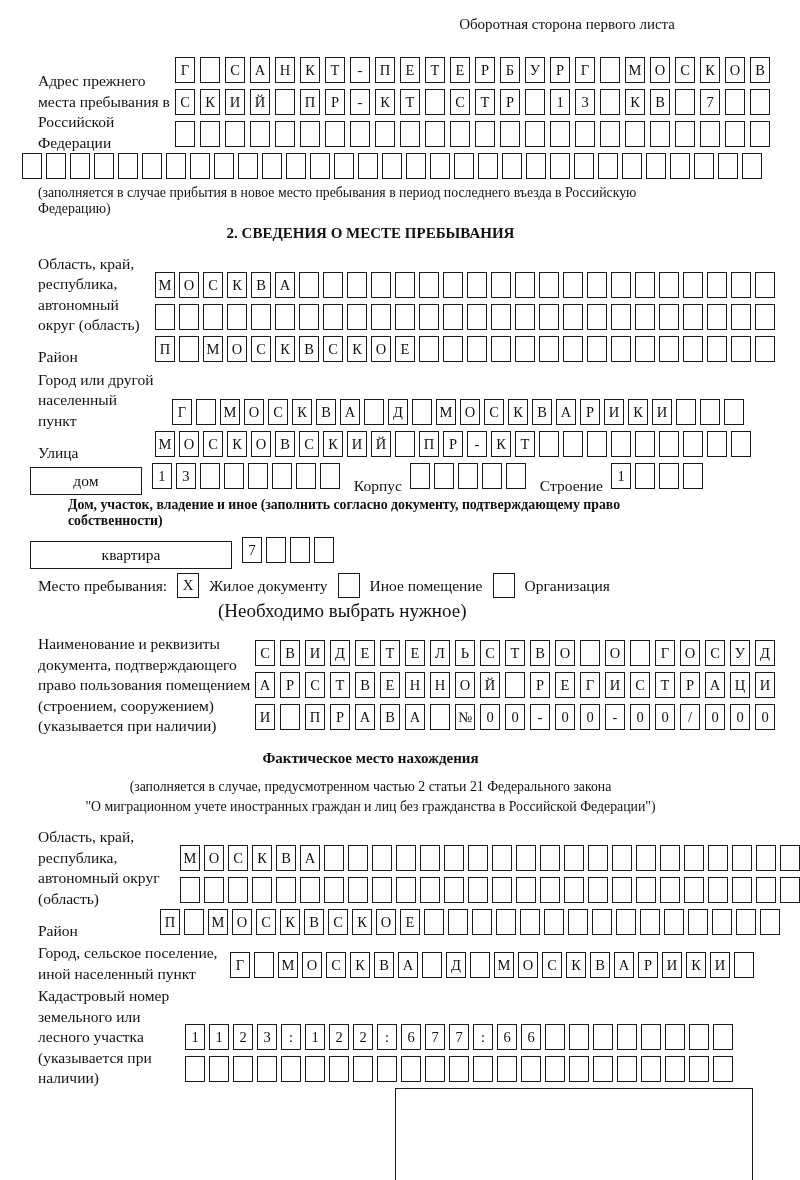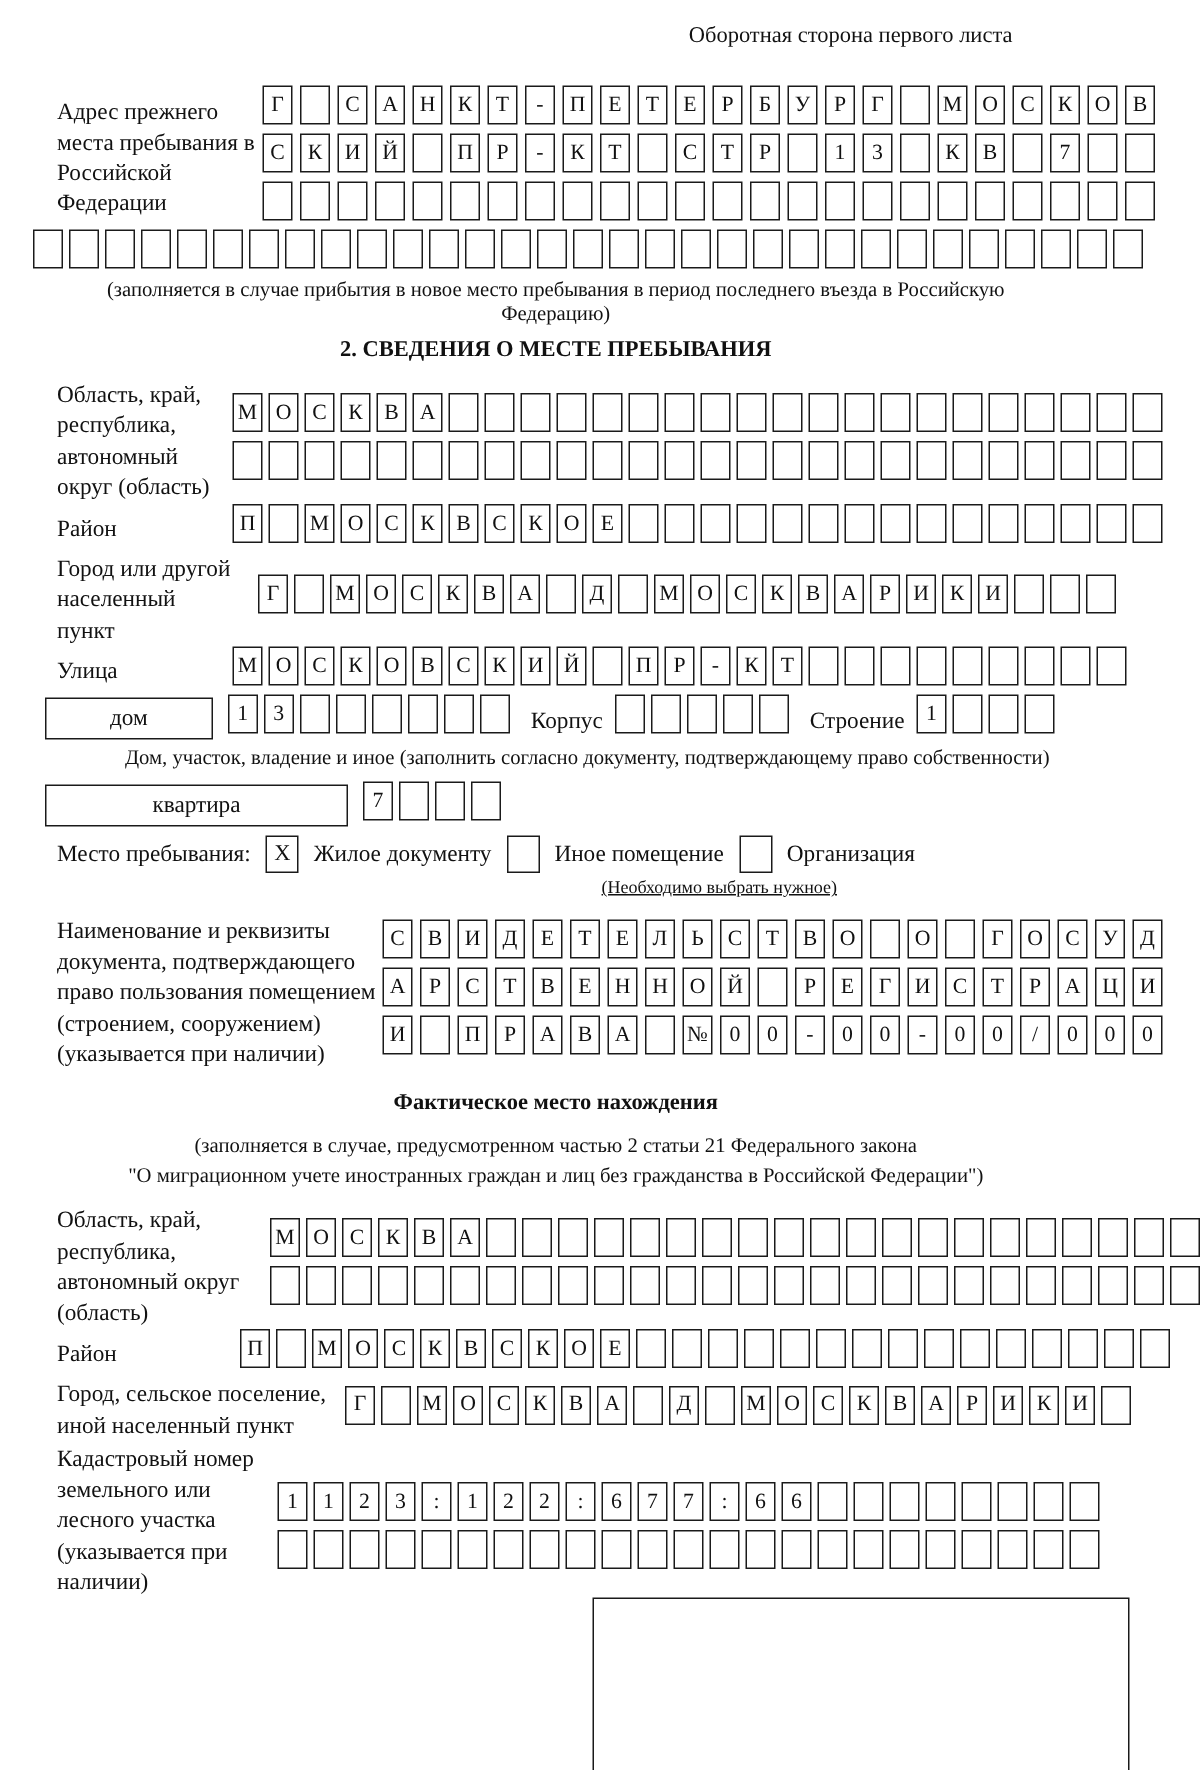"Адрес прежнего места пребывания в" .frow { align-items: center -> flex-end }
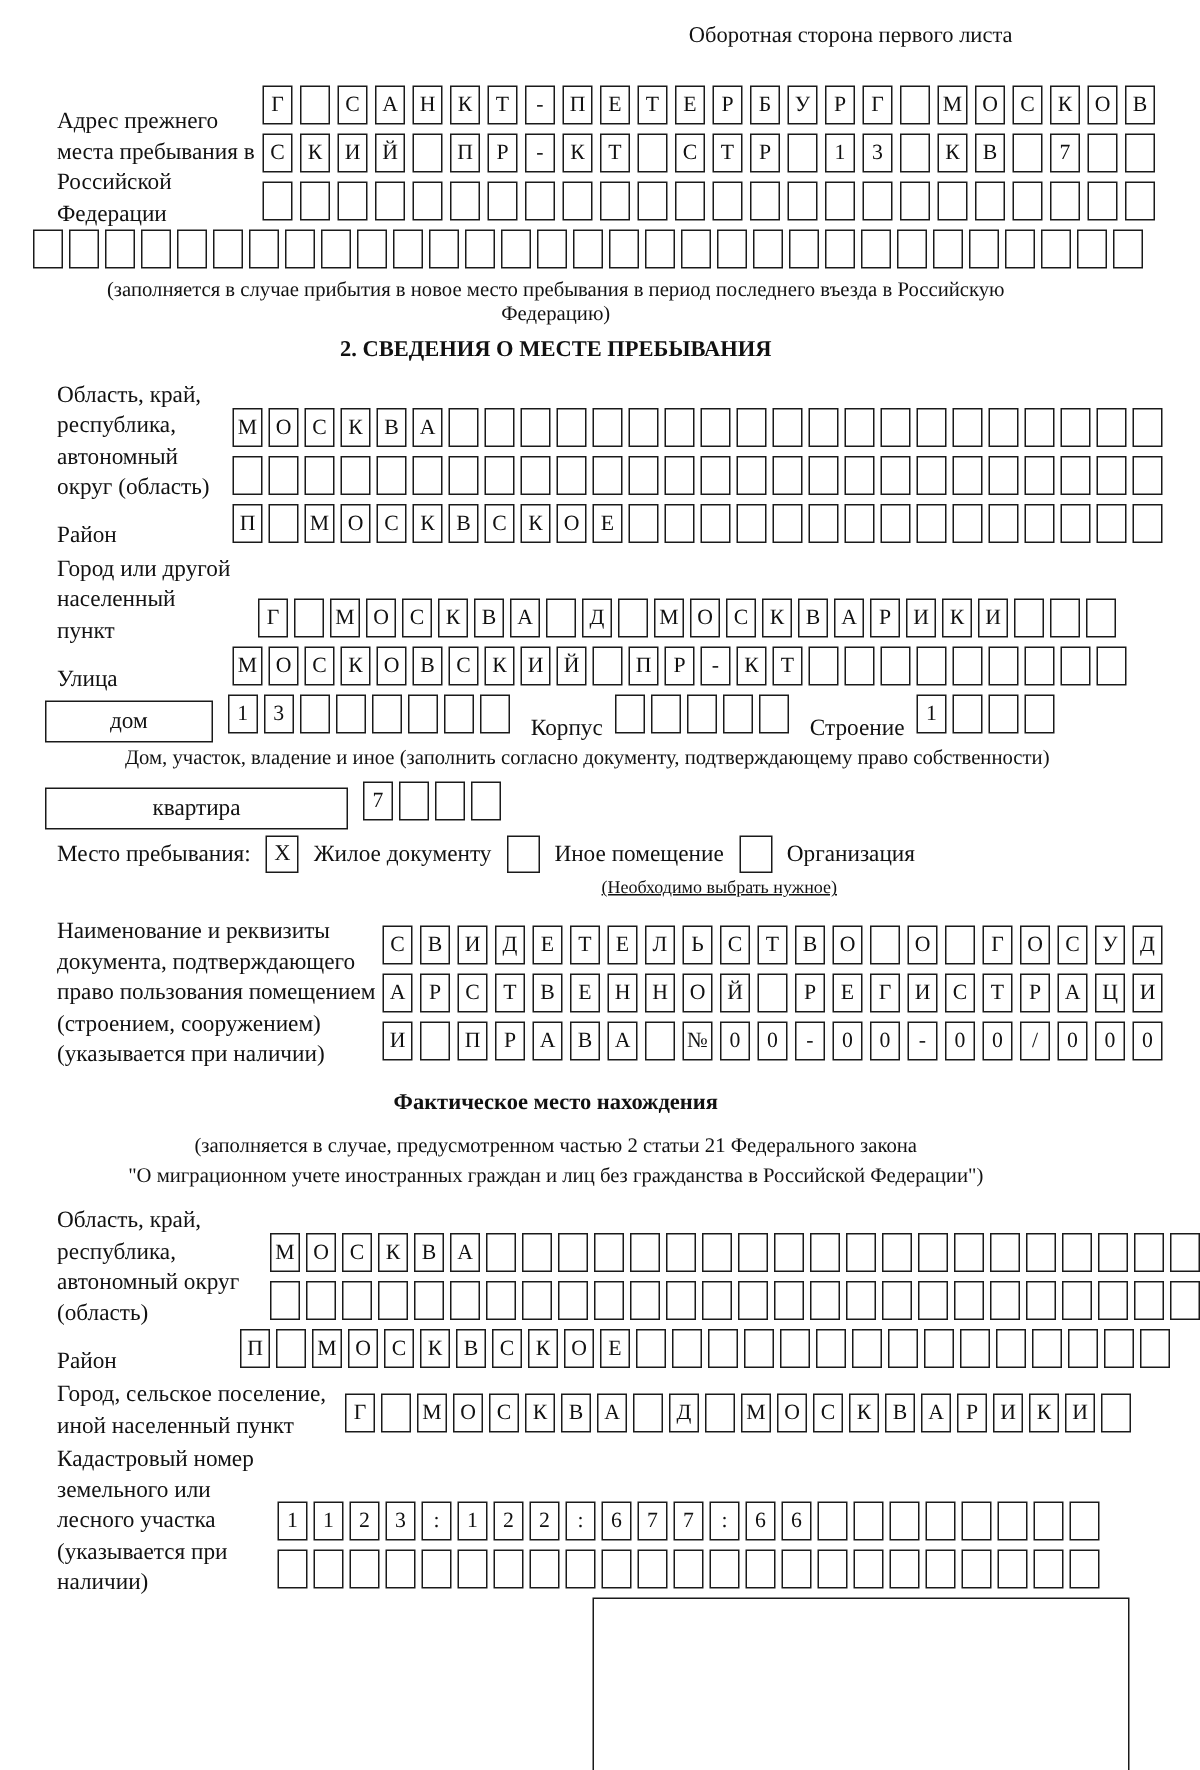"(заполняется в случае прибытия в" .caption { text-align: center -> left }
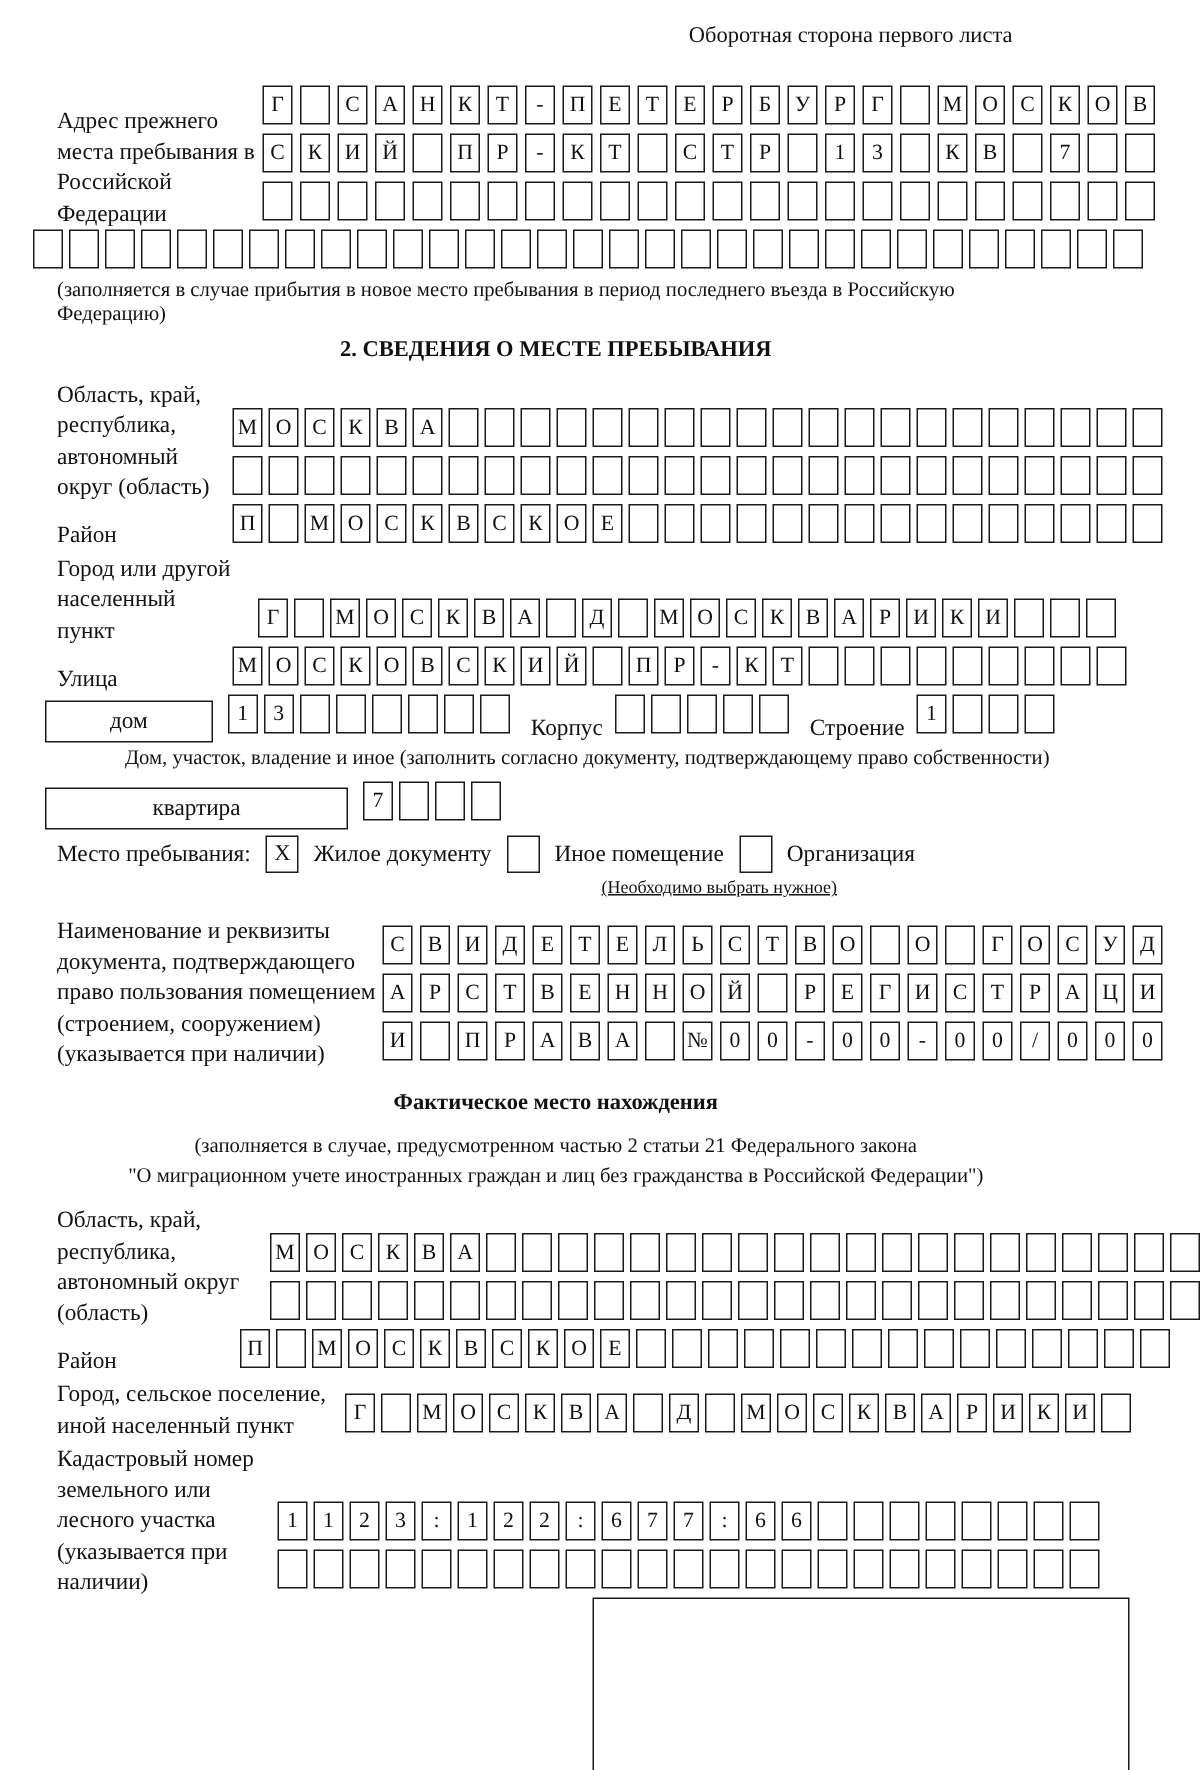"Дом, участок, владение и иное" .caption.left { font-weight: none -> bold; margin-left: 42px -> 30px; text-align: center -> left }
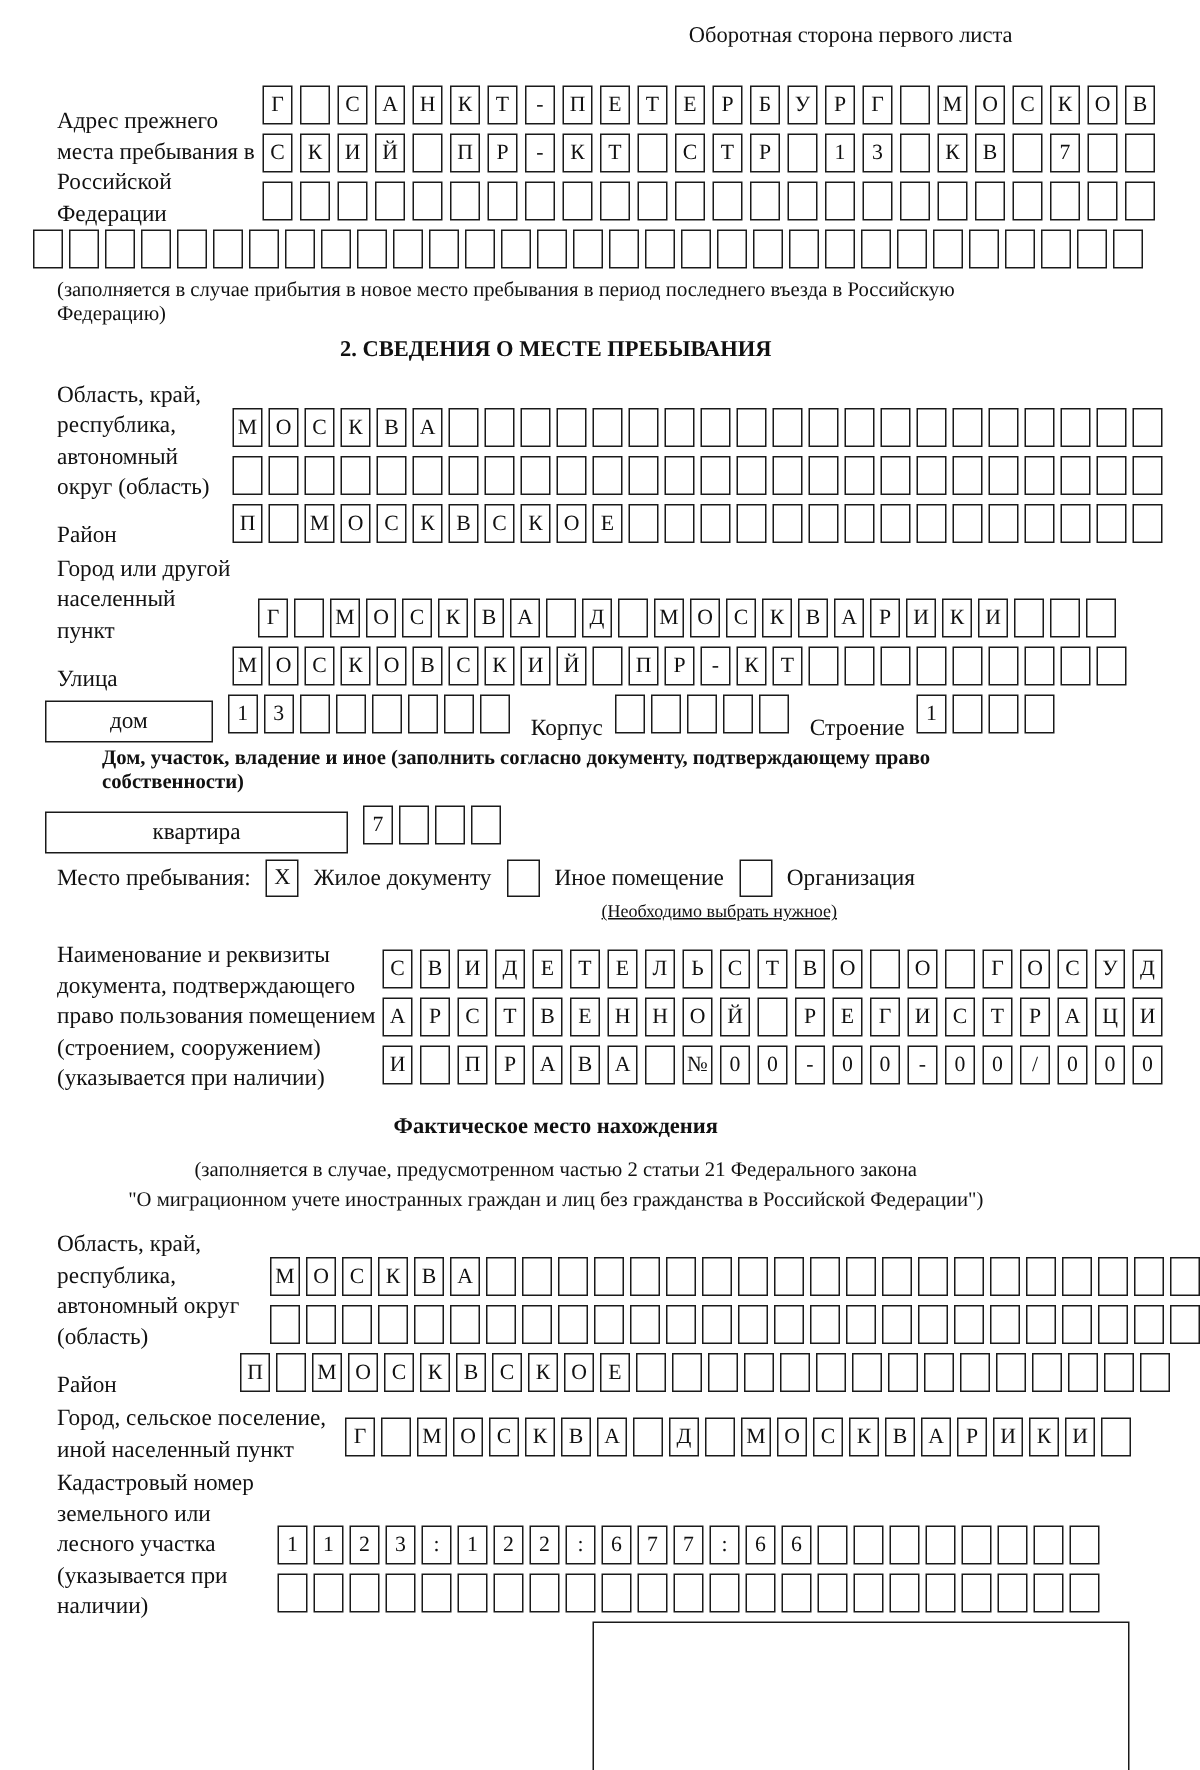"(Необходимо выбрать нужное)" .stay-note { font-size: 12px -> 19px; text-align: right -> left; text-decoration: underline -> none }
